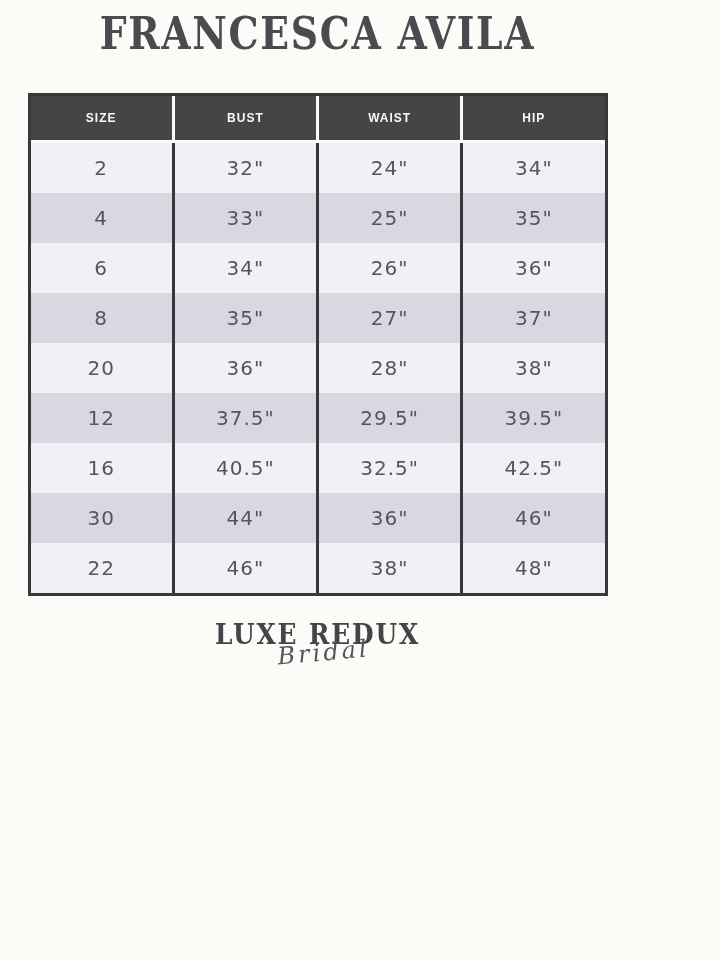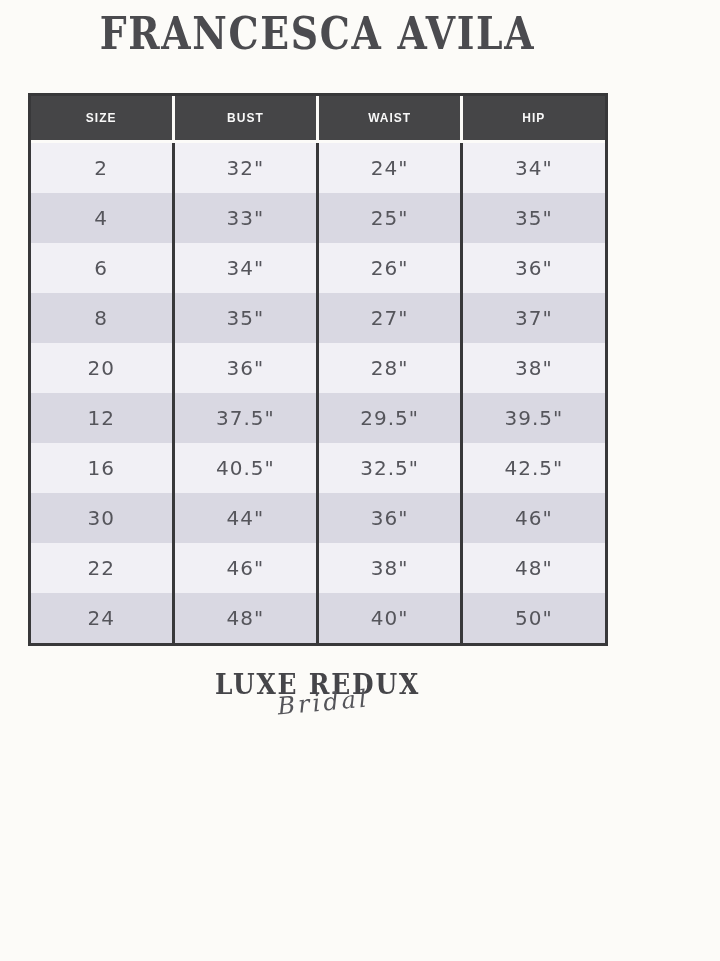"24" tr { html: <tr> <td>24</td> <td>48"</td> <td>40"</td> <td>50"</td> </tr> -> none }
